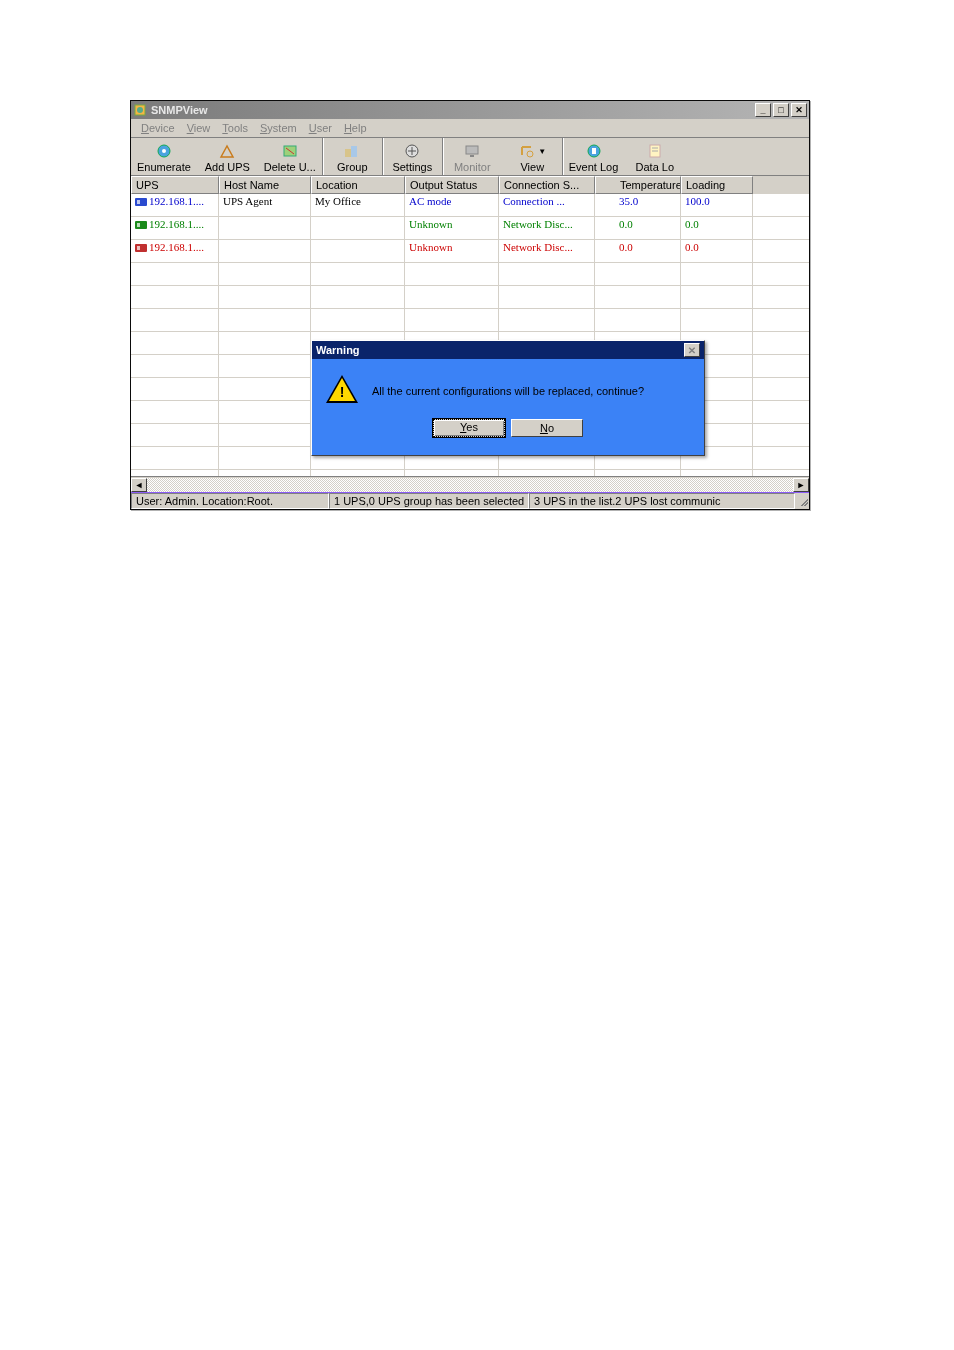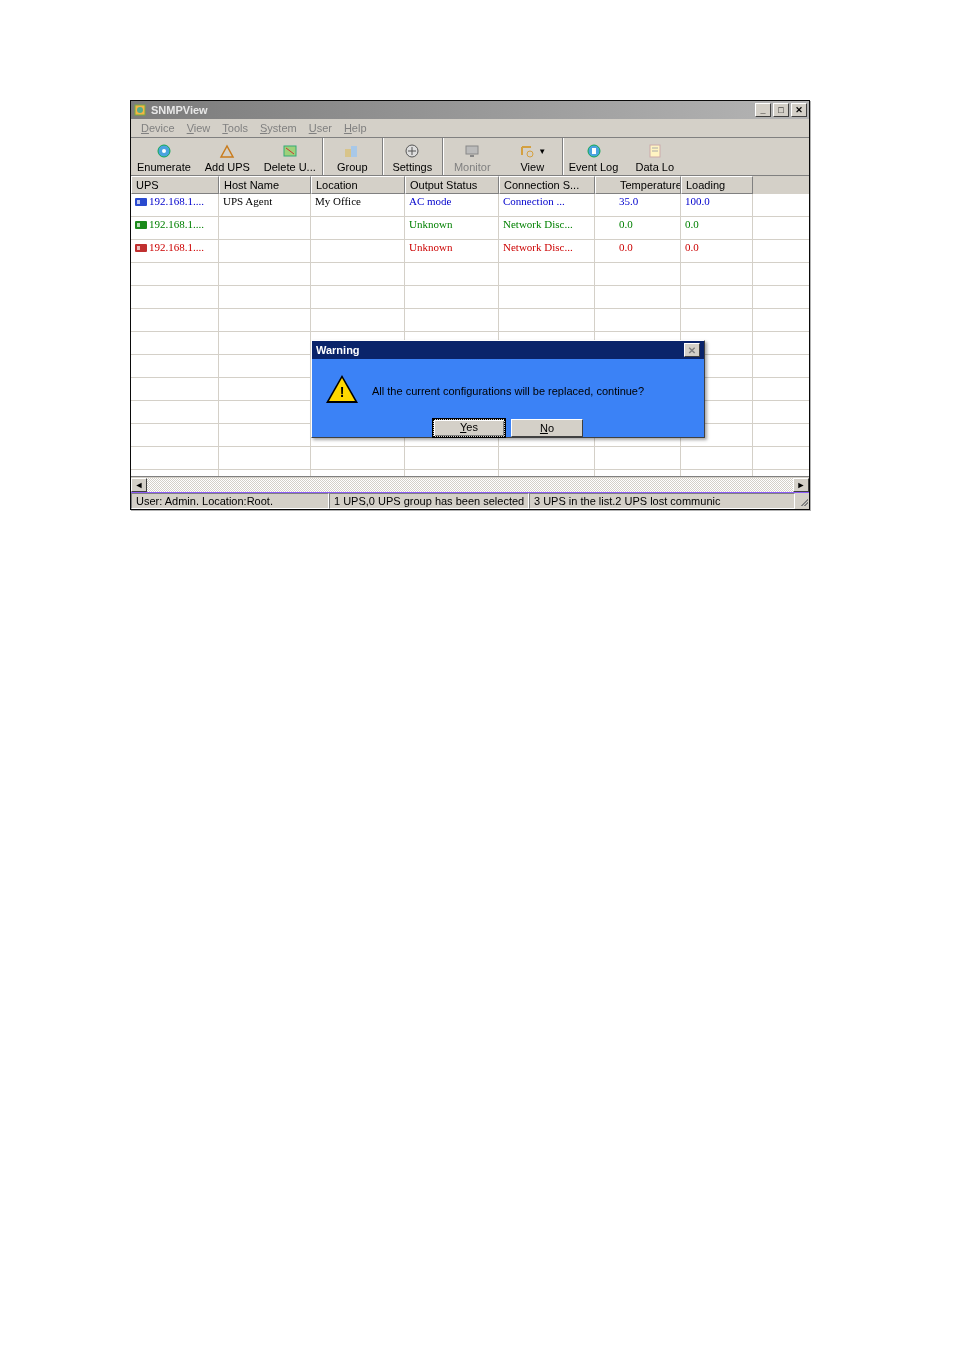"Yes" .dlg-btns { padding: 6px 0 0 -> 6px 0 18px }
